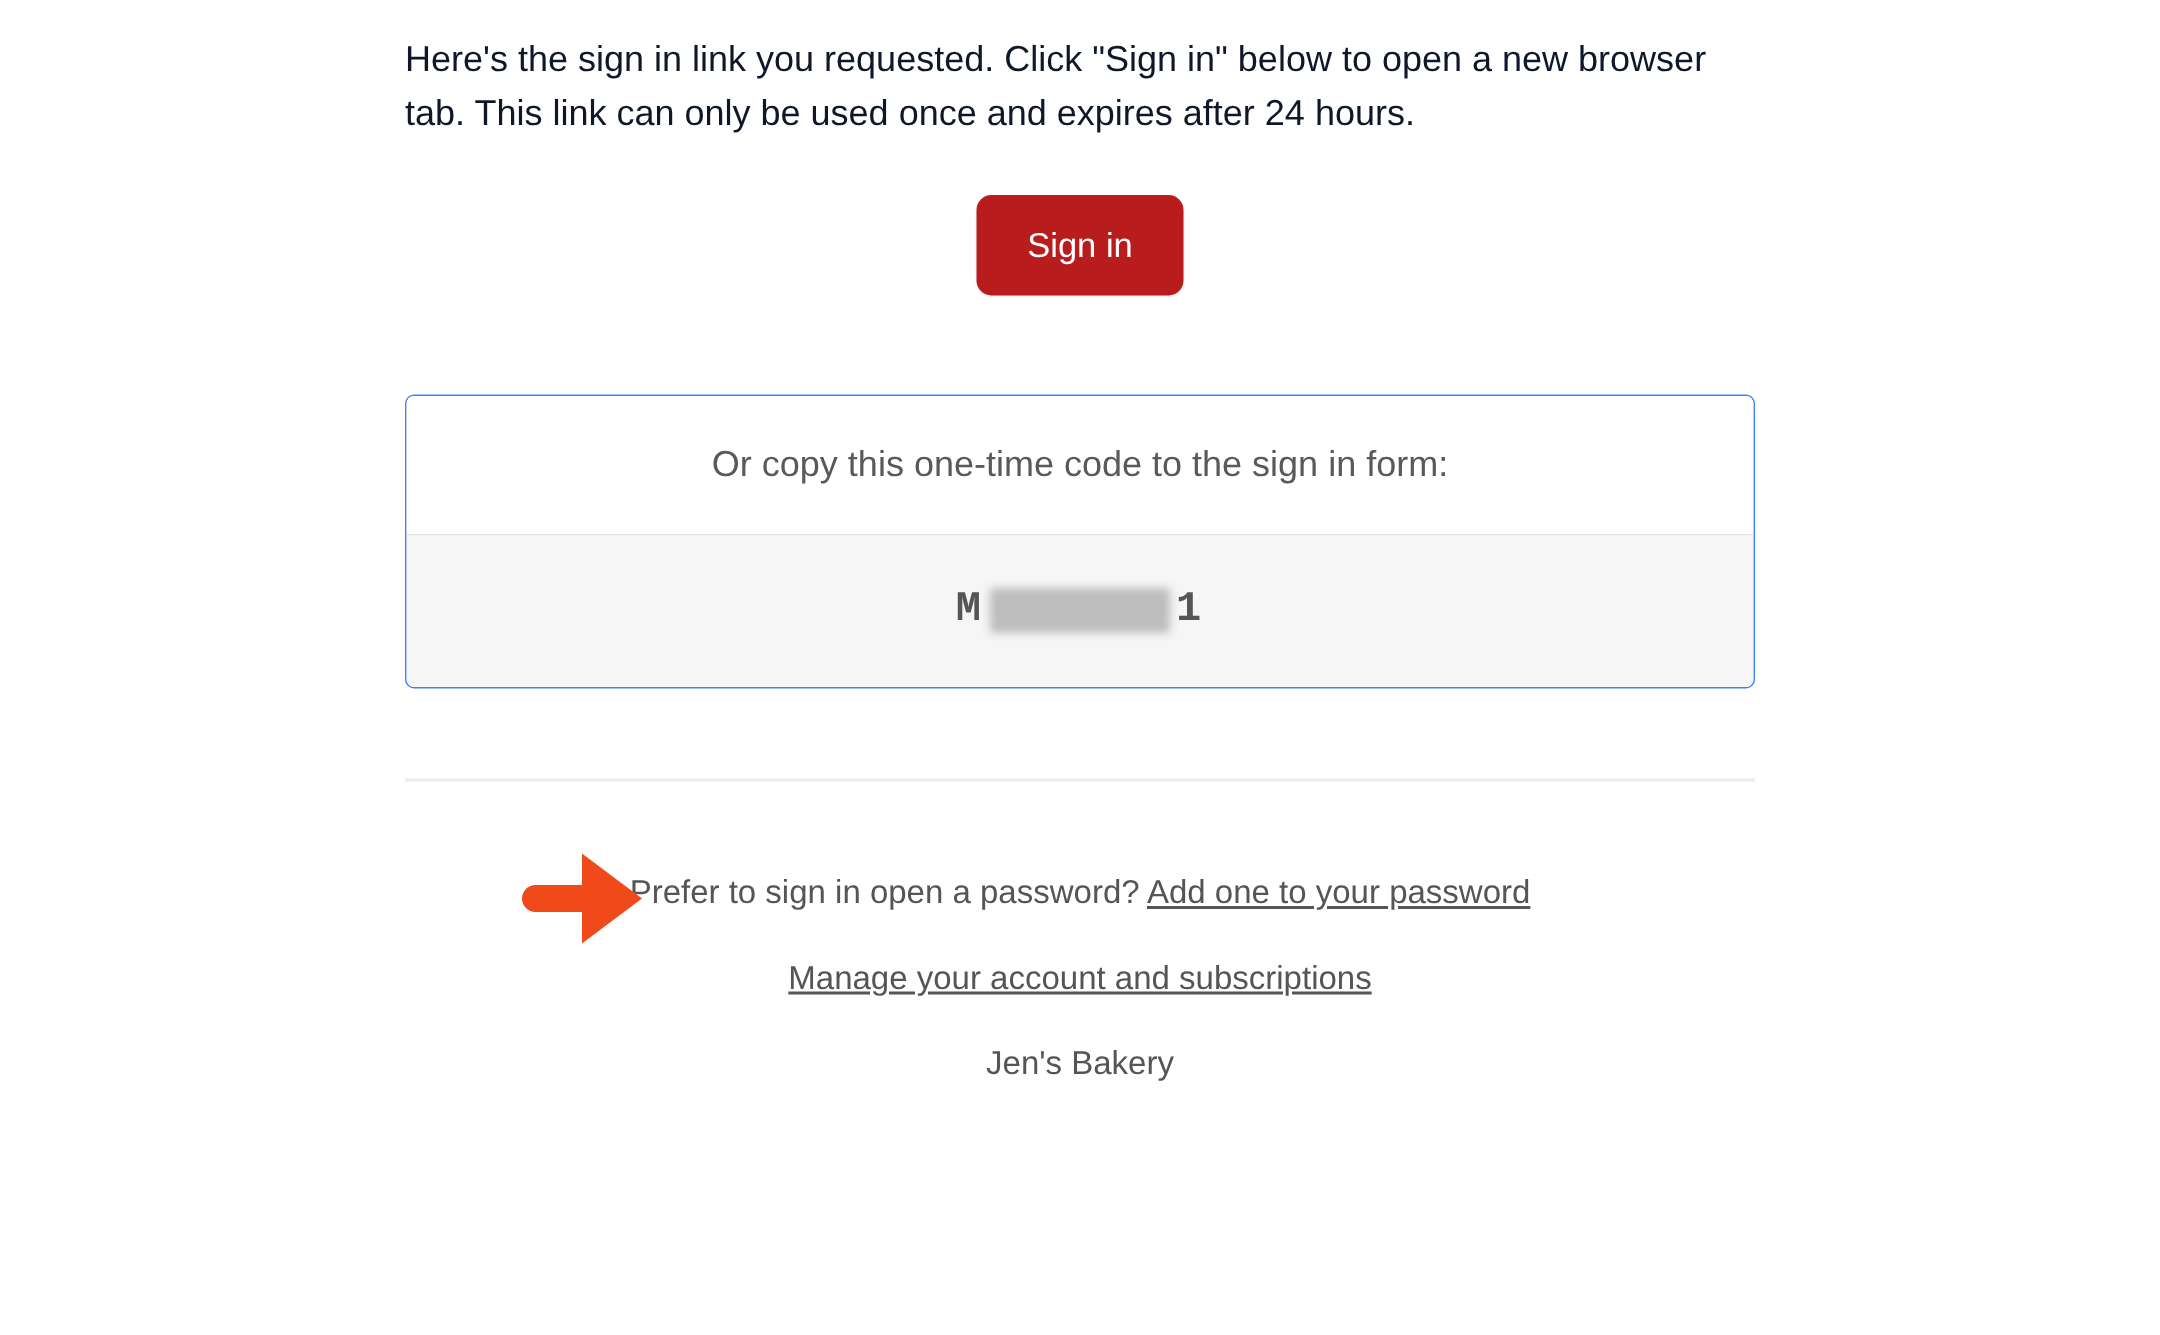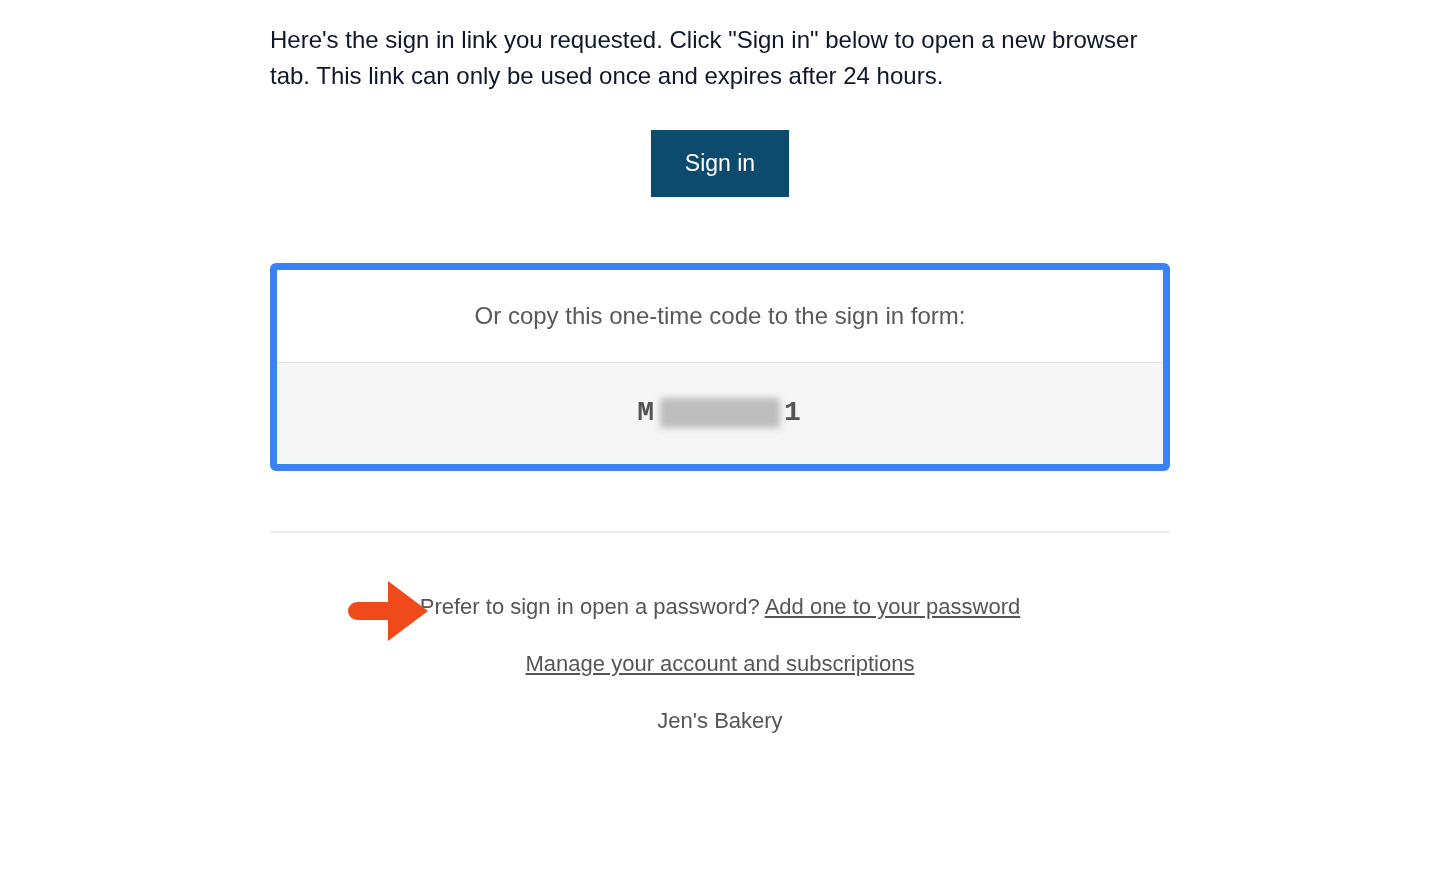"Sign in" .signin-btn { background: #0c4a6e -> #b91c1c; border-radius: 0 -> 10px }
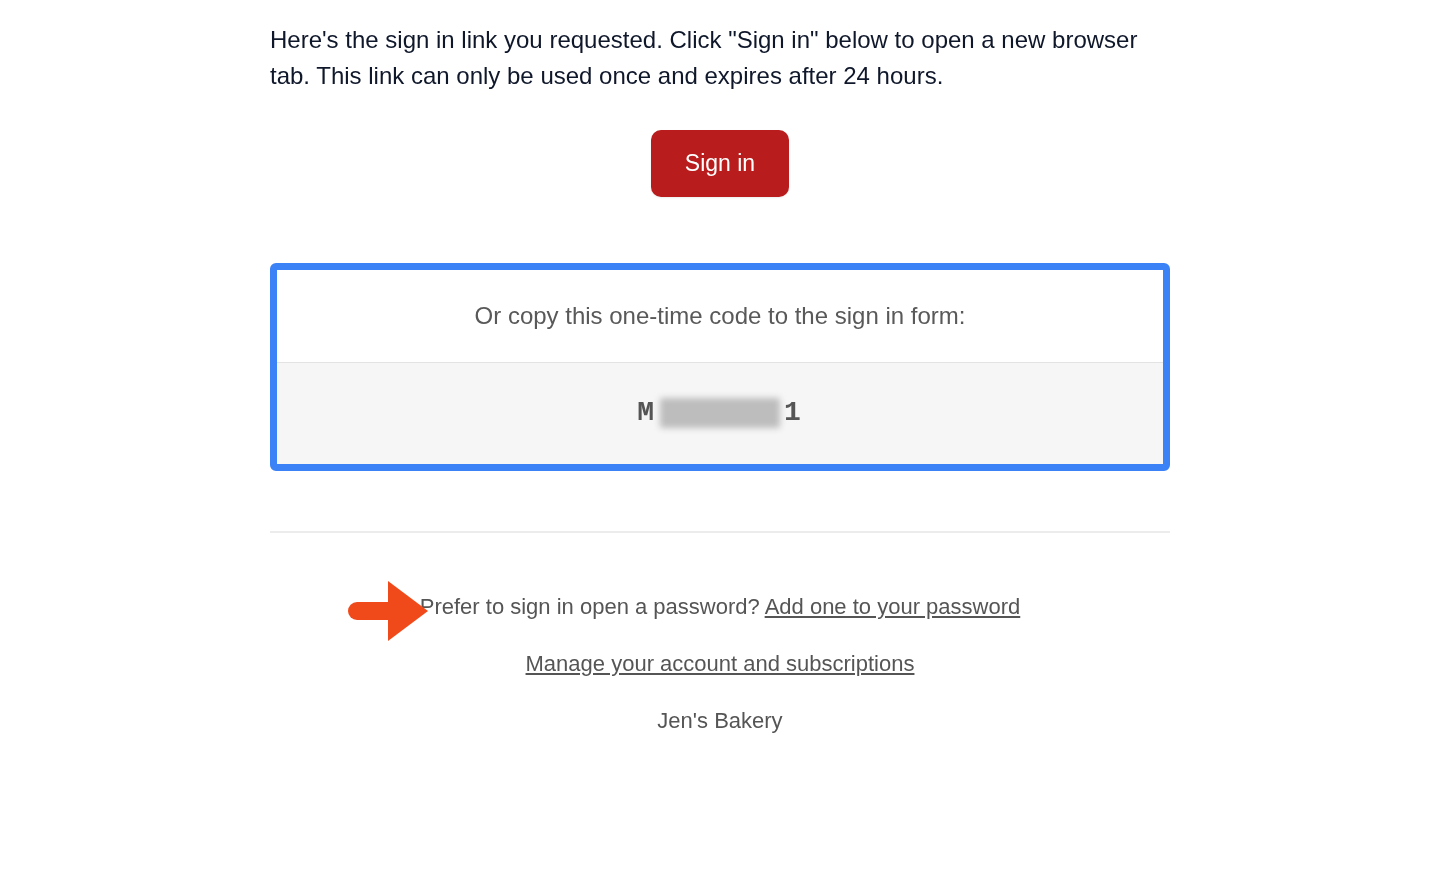"Or copy this one-time code" .code-box { border: 7px solid #3b82f6 -> 1px solid #3b82f6 }
